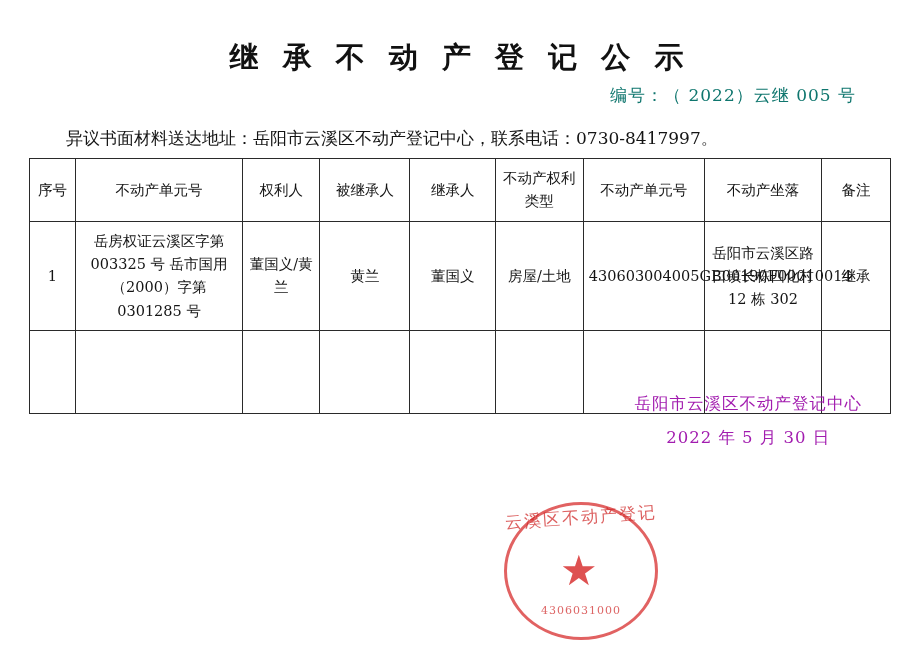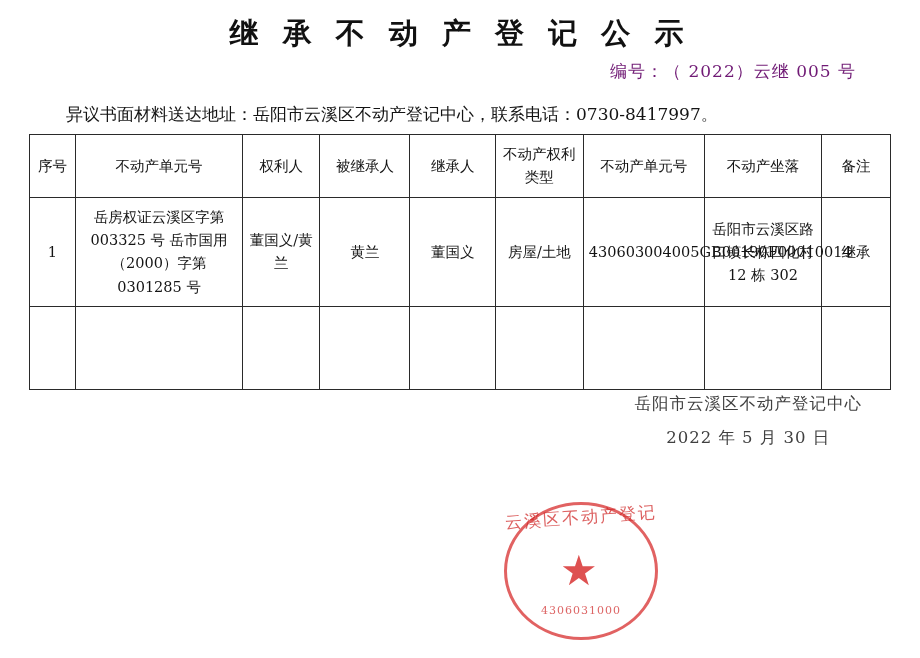"继 承 不 动 产" .page { padding: 6px 28px 0 28px -> 30px 28px 0 28px }
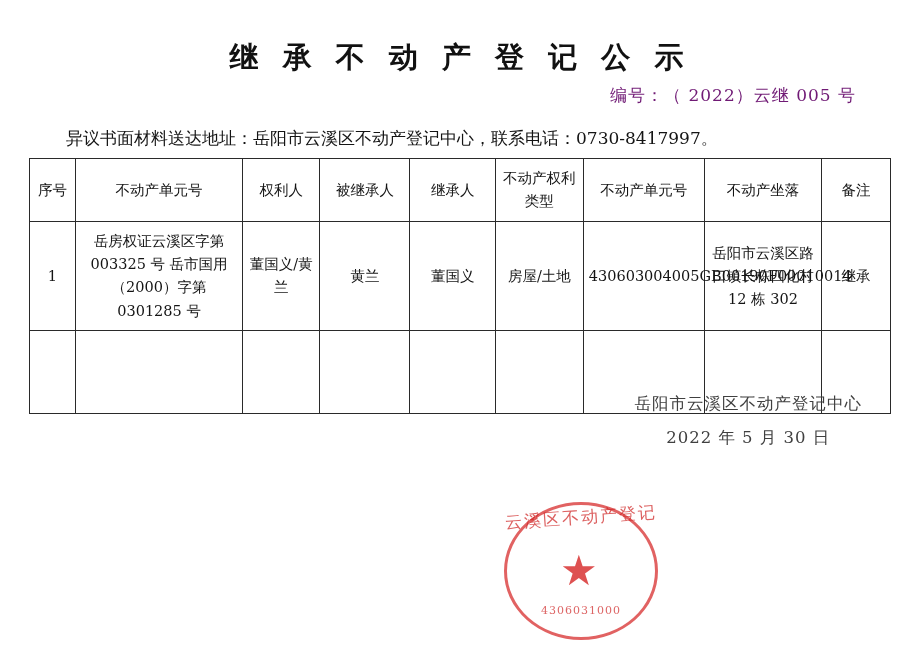"编号：（ 2022）云继 005 号" .doc-number { color: #701a75 -> #0f766e }
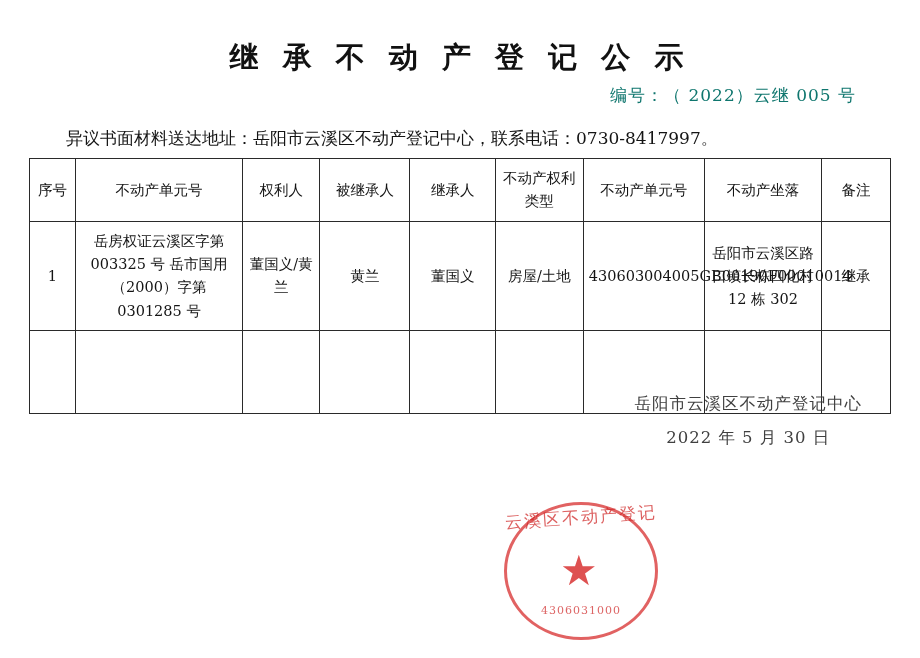"岳阳市云溪区不动产登记中心" .sign-block { color: #404040 -> #a21caf }
